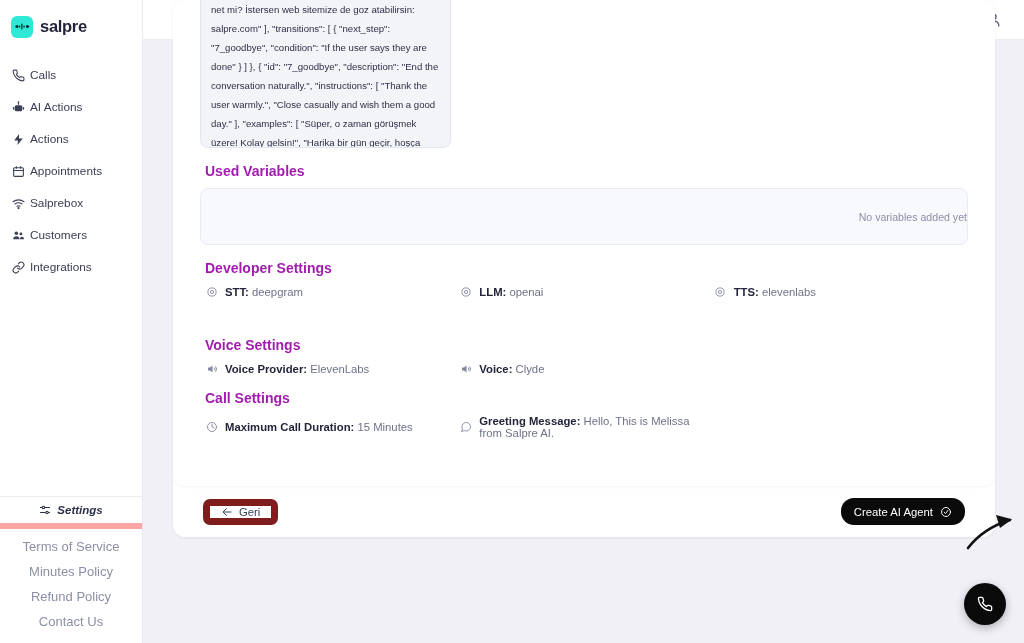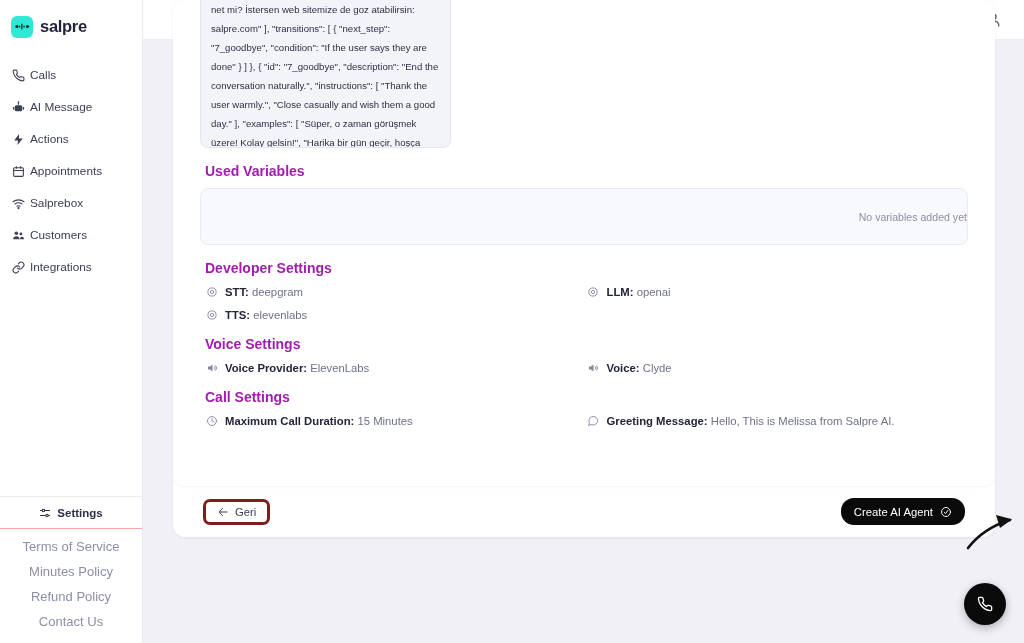"AI Message" span { text: Message -> Actions }
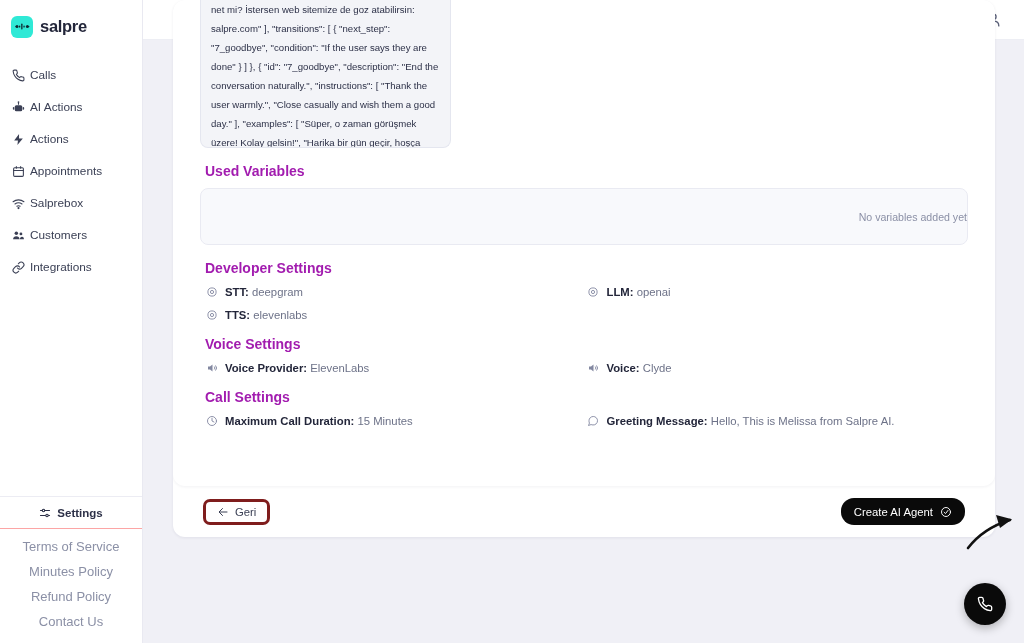"STT: deepgram" .kv-grid { grid-template-columns: 1fr 1fr -> 1fr 1fr 1fr; row-gap: 10px -> 24px }
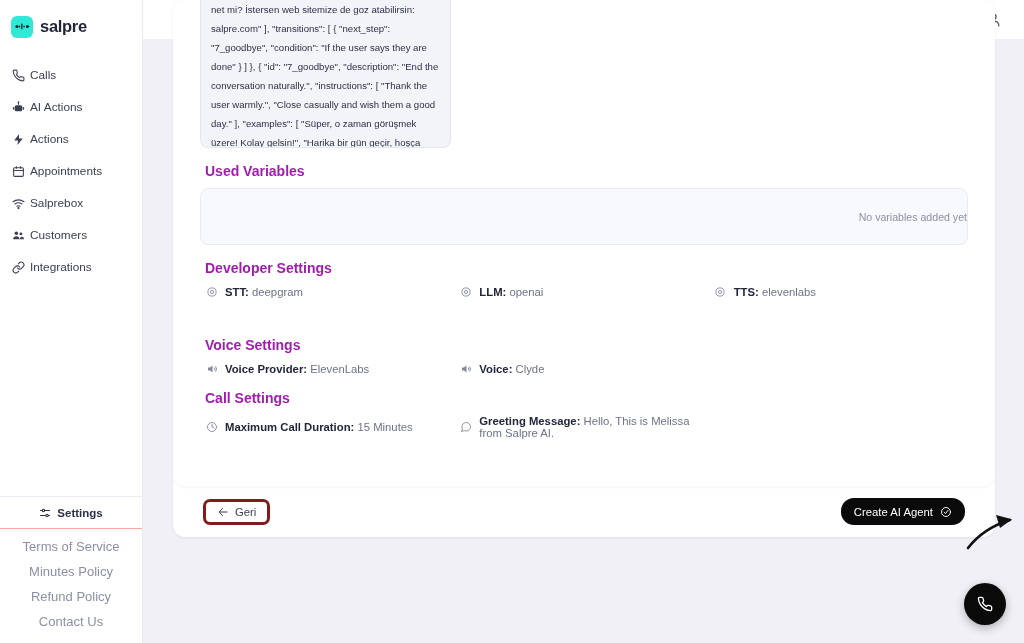"Settings" .settings-row { border-bottom: 1px solid #fca5a5 -> 6px solid #fca5a5; font-style: none -> italic }
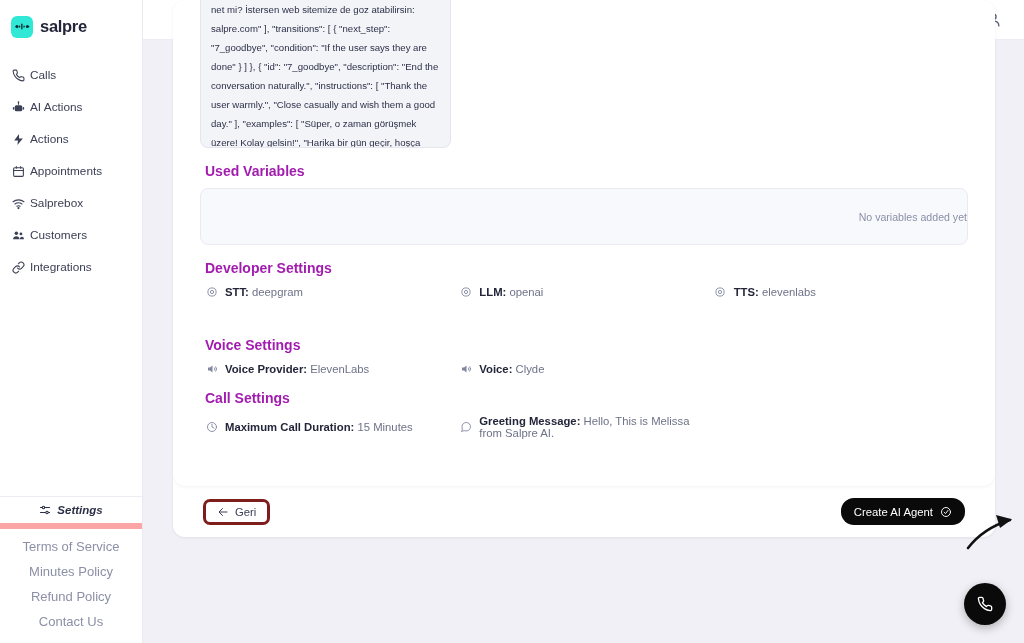"Geri" .btn-back { border: 3px solid #7f1d1d -> 7px solid #7f1d1d }
